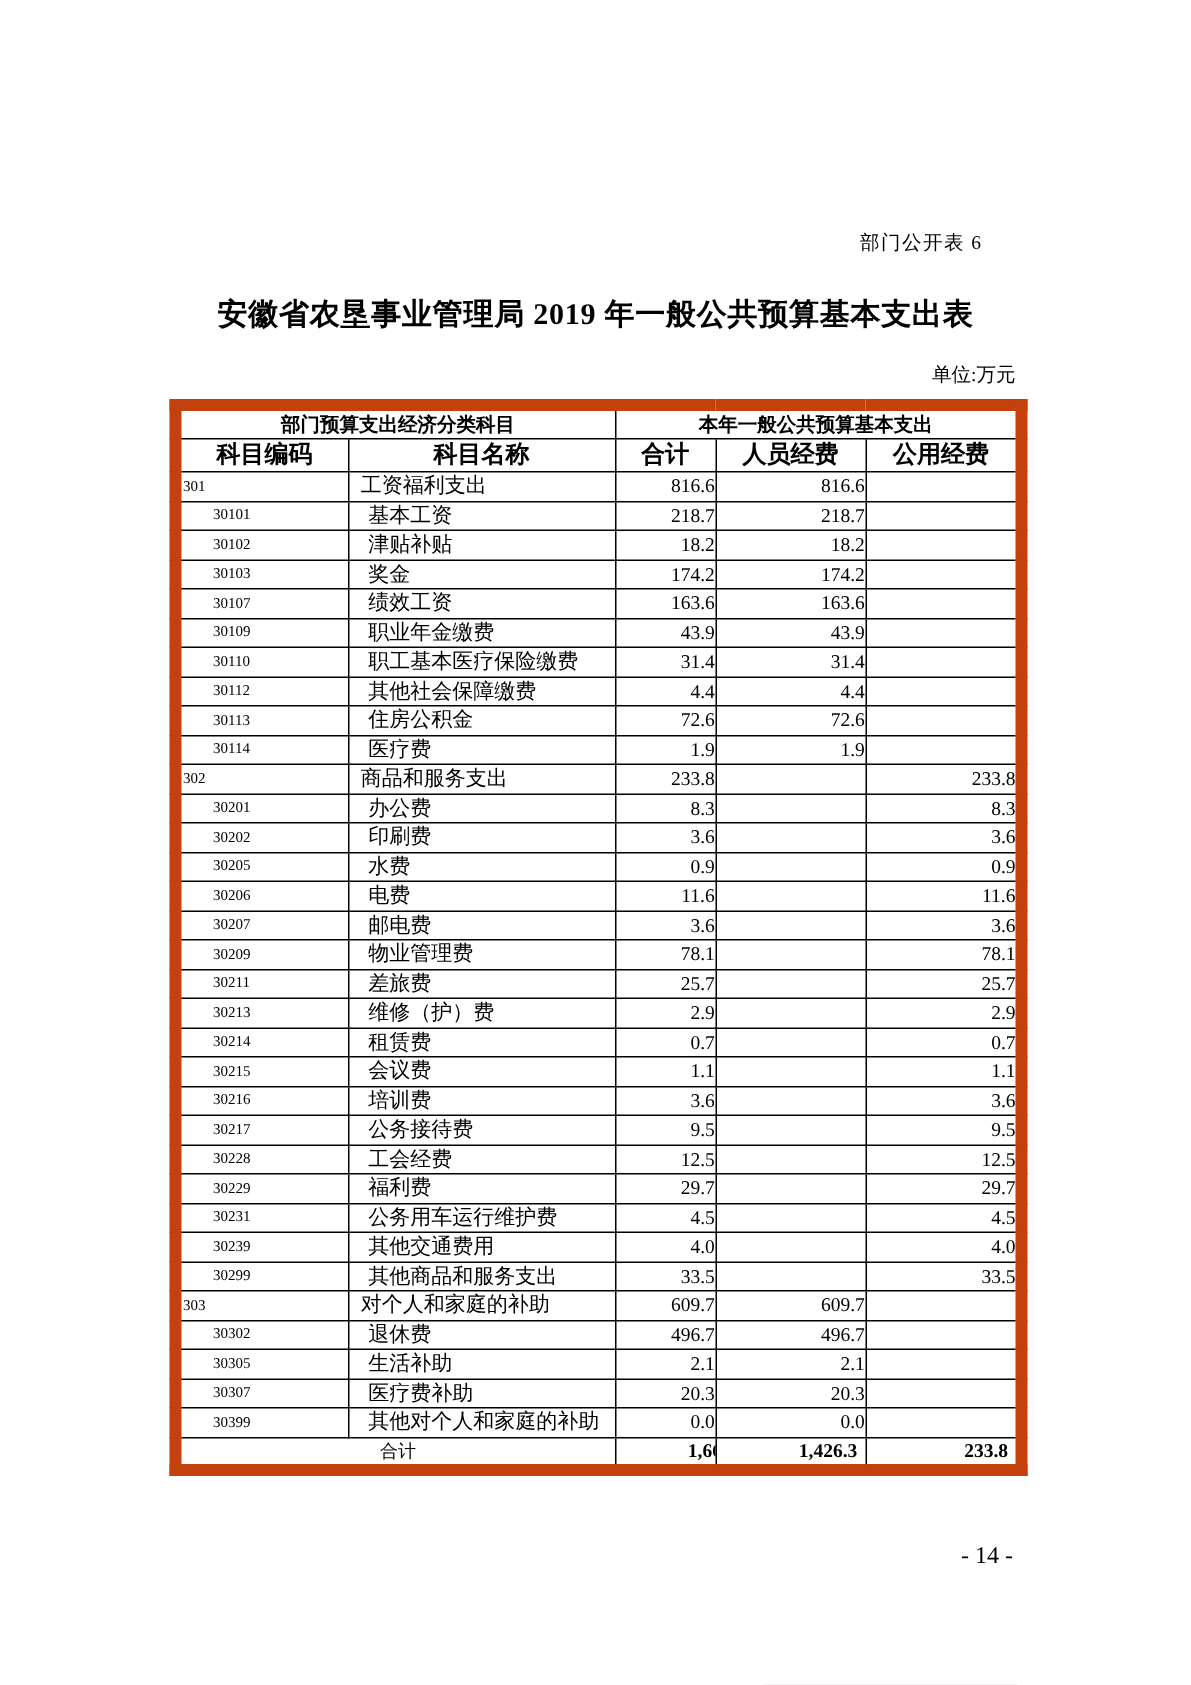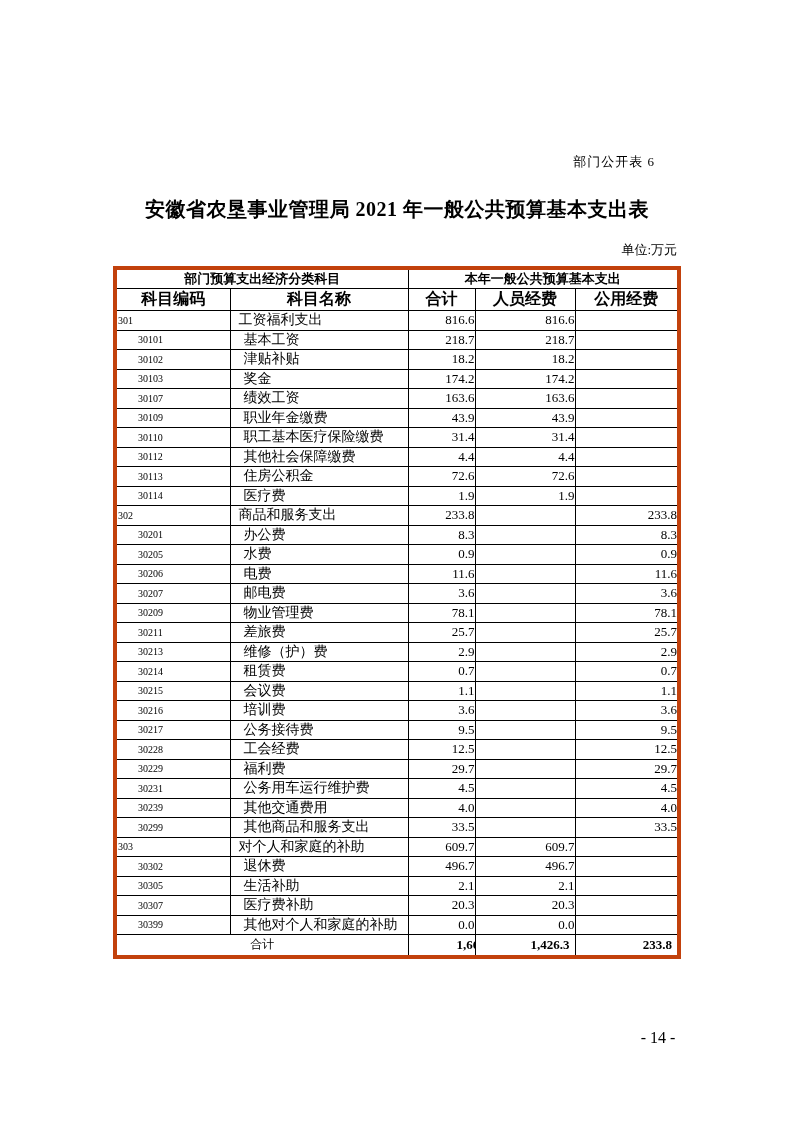"安徽省农垦事业管理局 2021 年一般公共预算基本支出表" h1.page-title { text: 2021 -> 2019 }
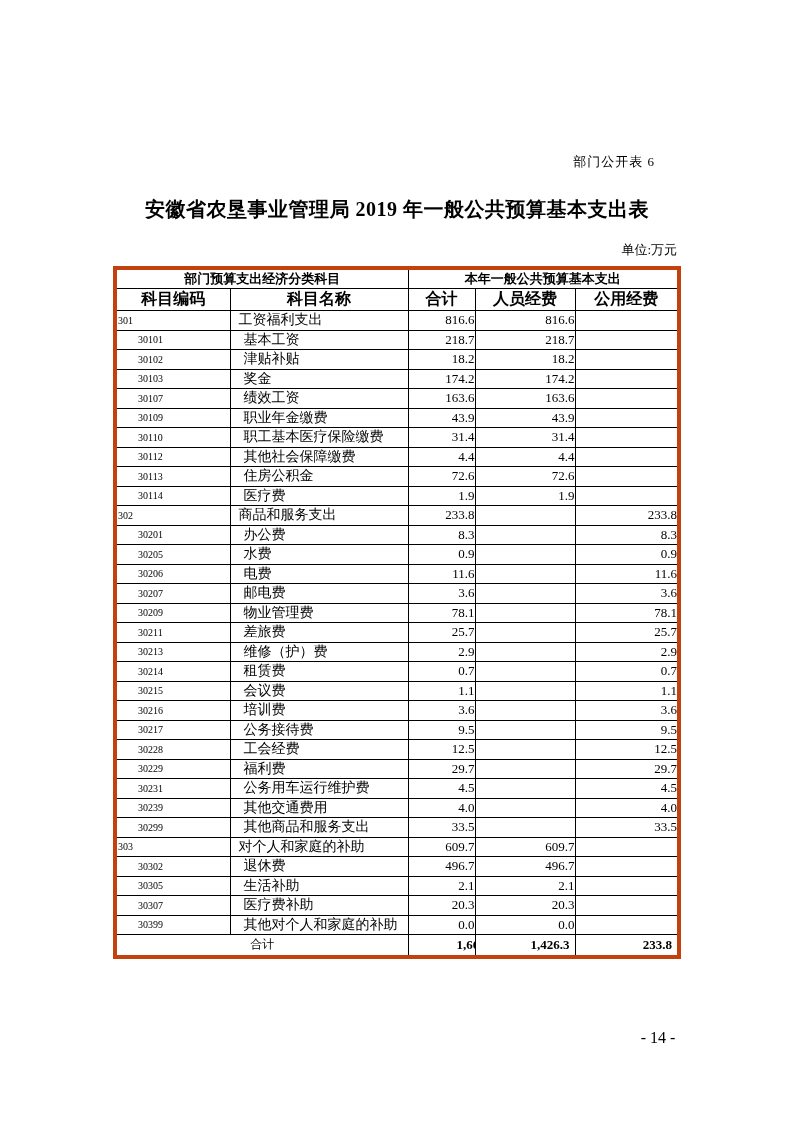"部门预算支出经济分类科目" table.budget { border: 4px solid #c2410c -> 8px solid #c2410c }
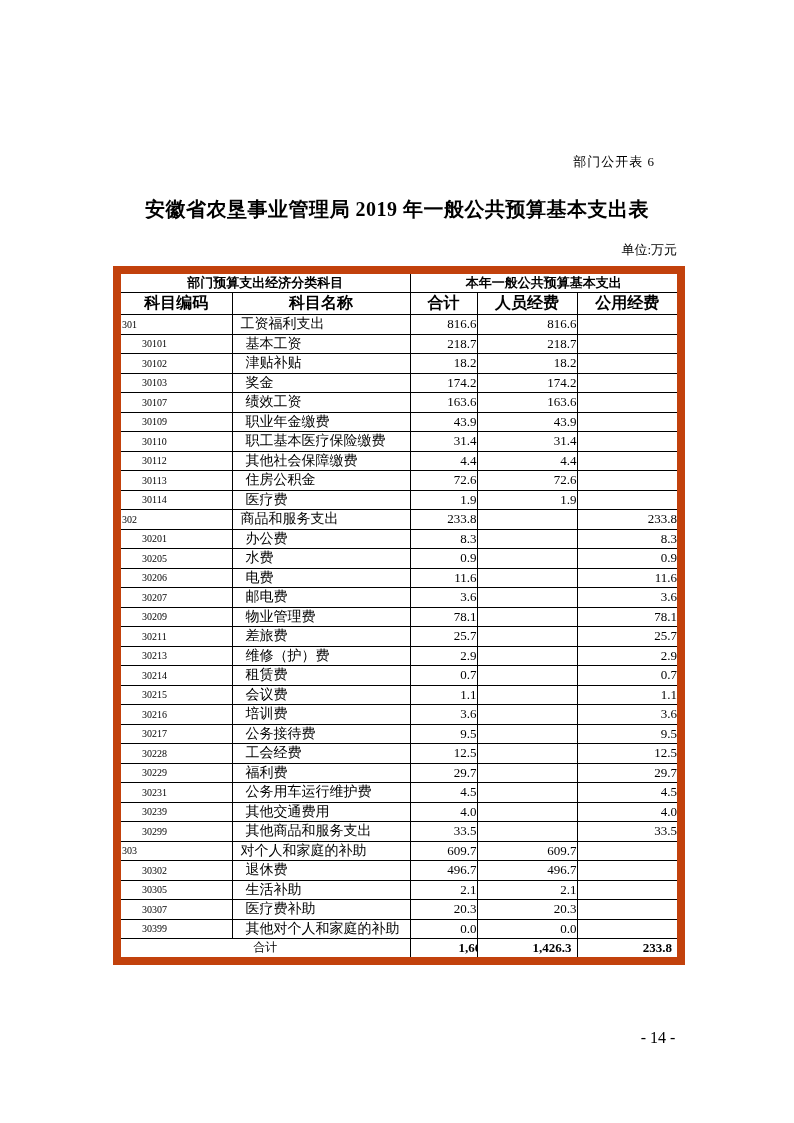"30202" tr { html: none -> <tr> <td>30202</td> <td>印刷费</td> <td>3.6</td> <td></td> <td>3.6</td> </tr> }
